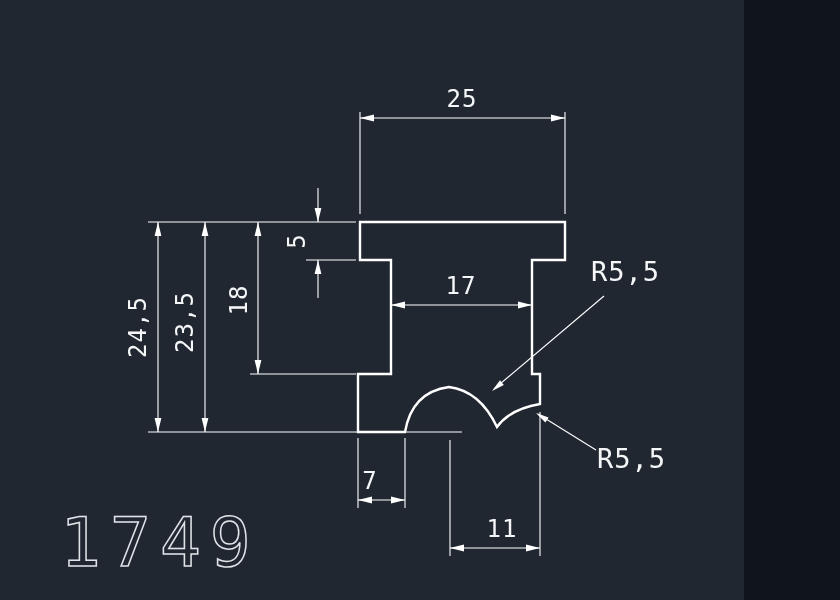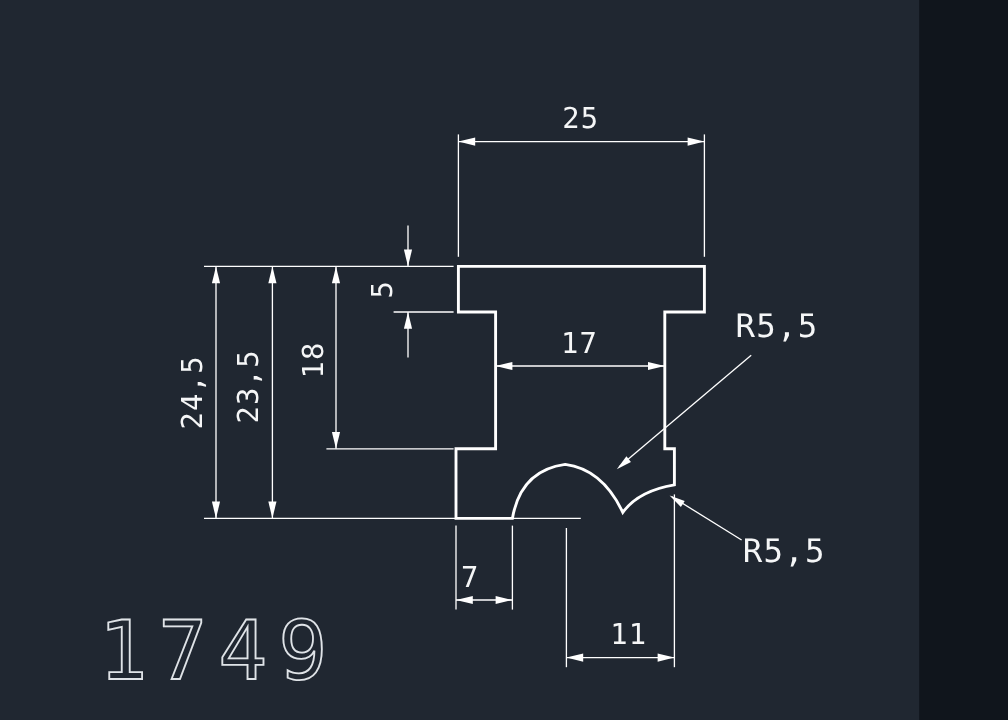"25" .canvas { padding-left: 22px -> none }
